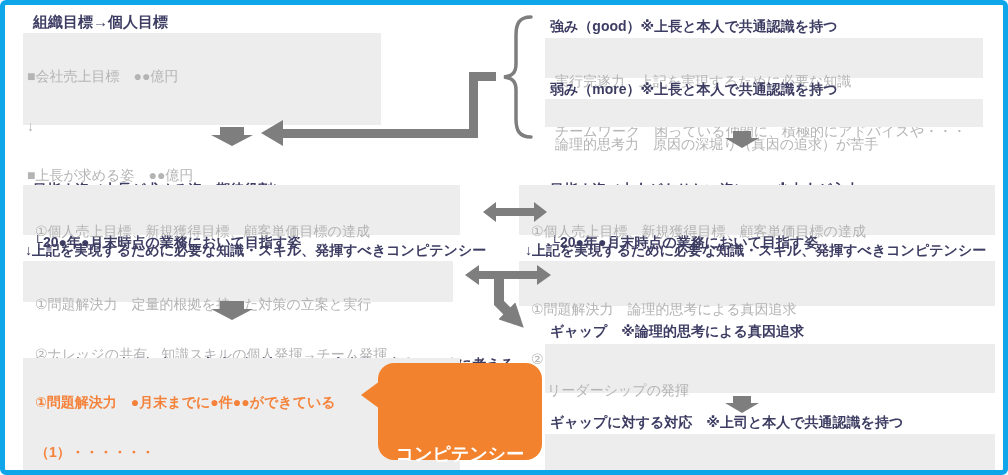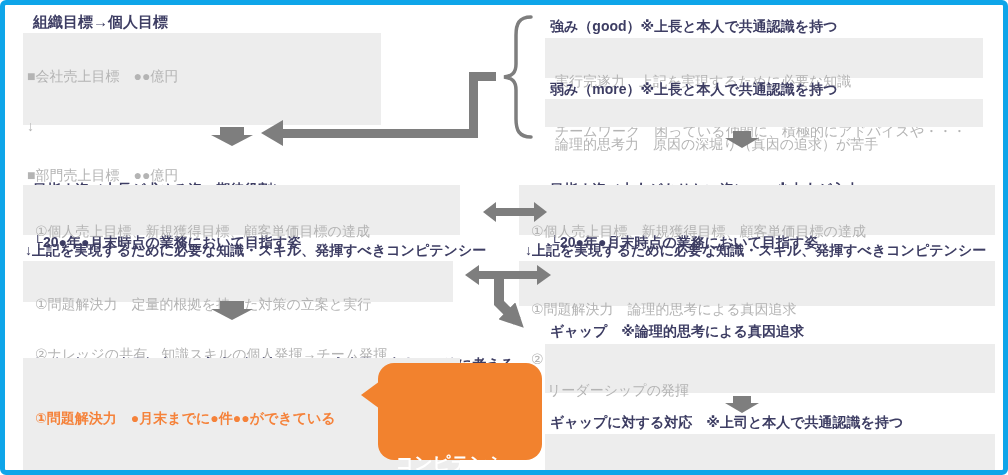"■部門売上目標 ●●億円" div.gline { text: 部門売上目標 -> 上長が求める姿 }
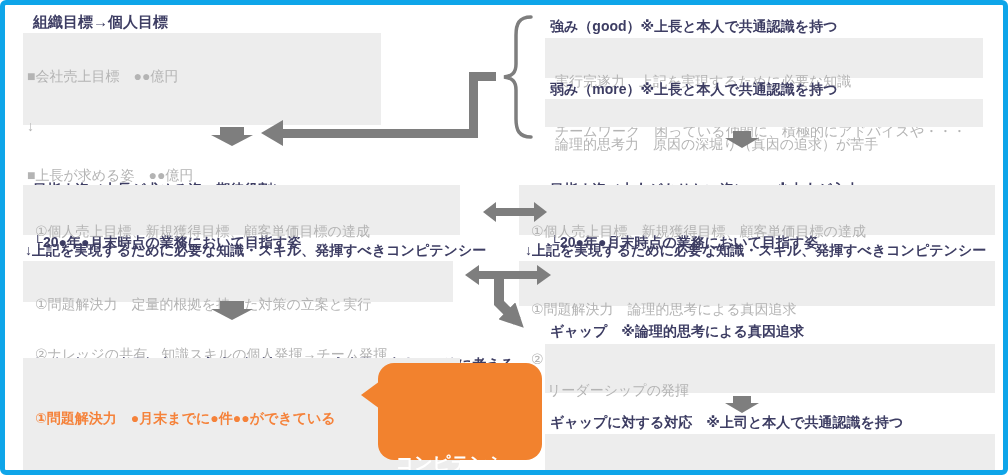"①問題解決力 ●月末までに●件●●ができている" .obox .gline { margin-top: 16px -> none }
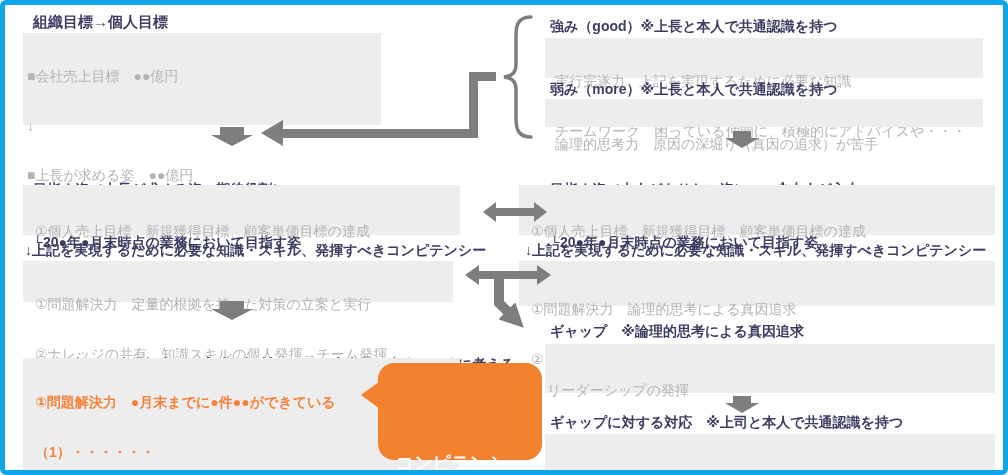"コンピテンシー" .bubble { padding-top: 9px -> none }
